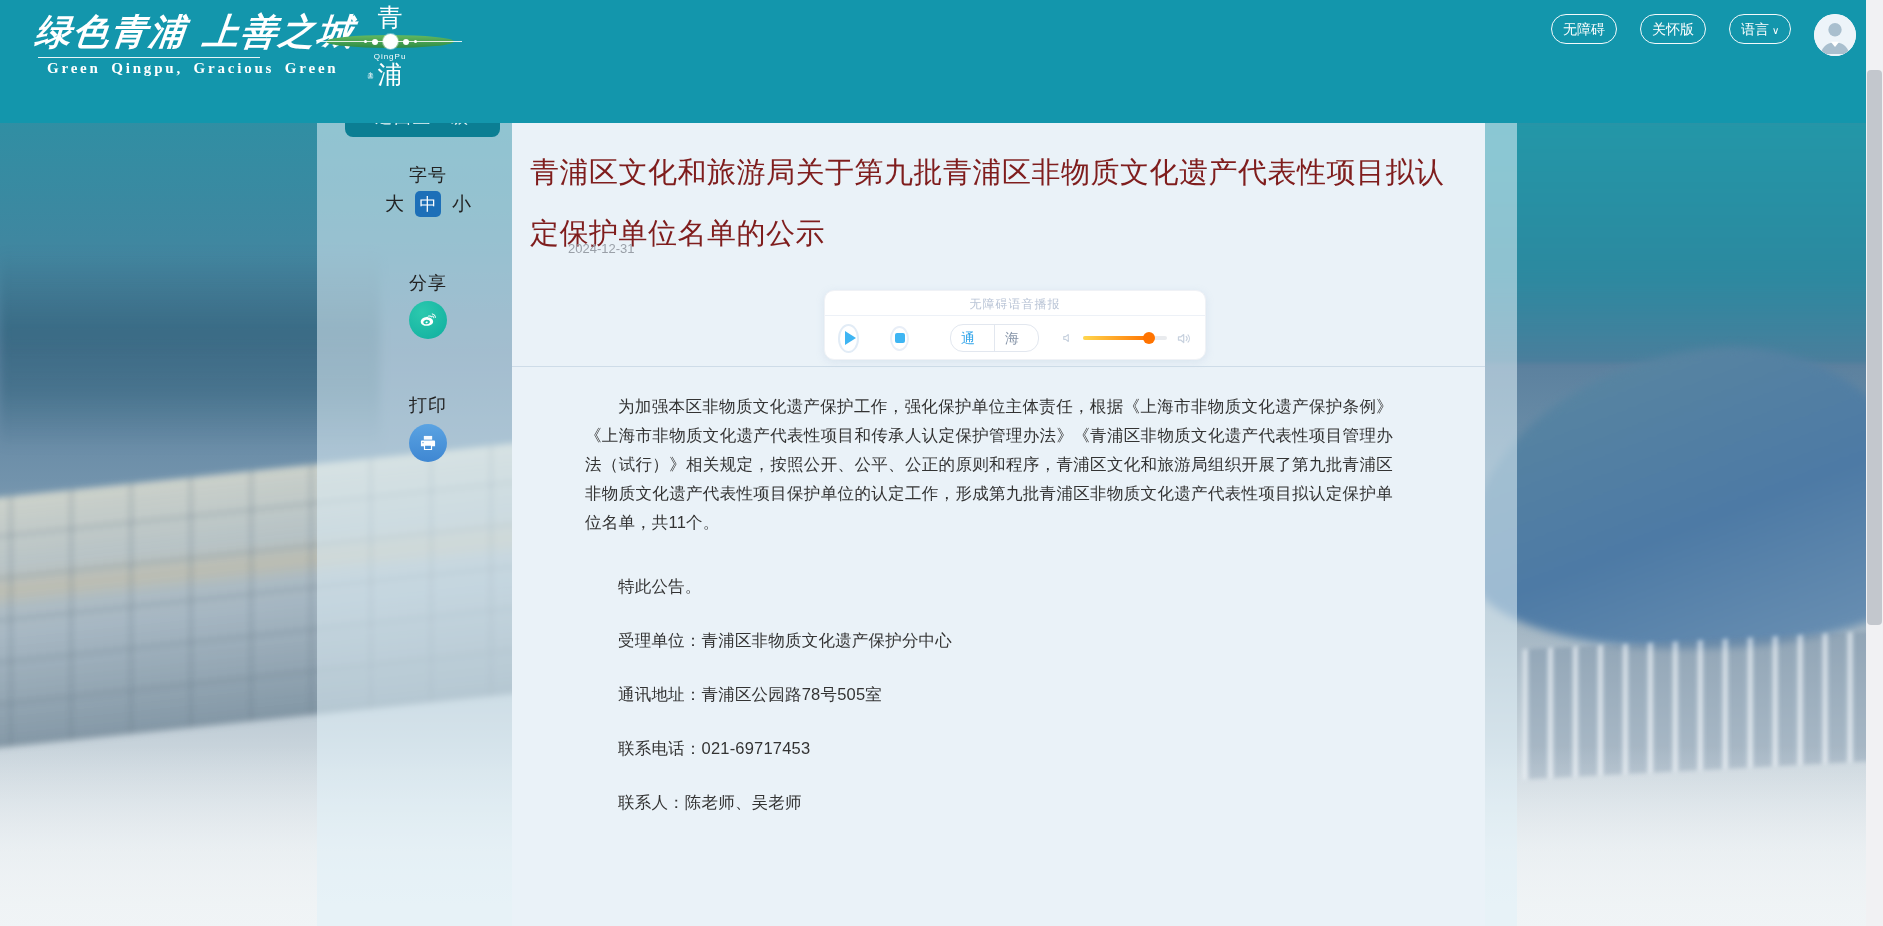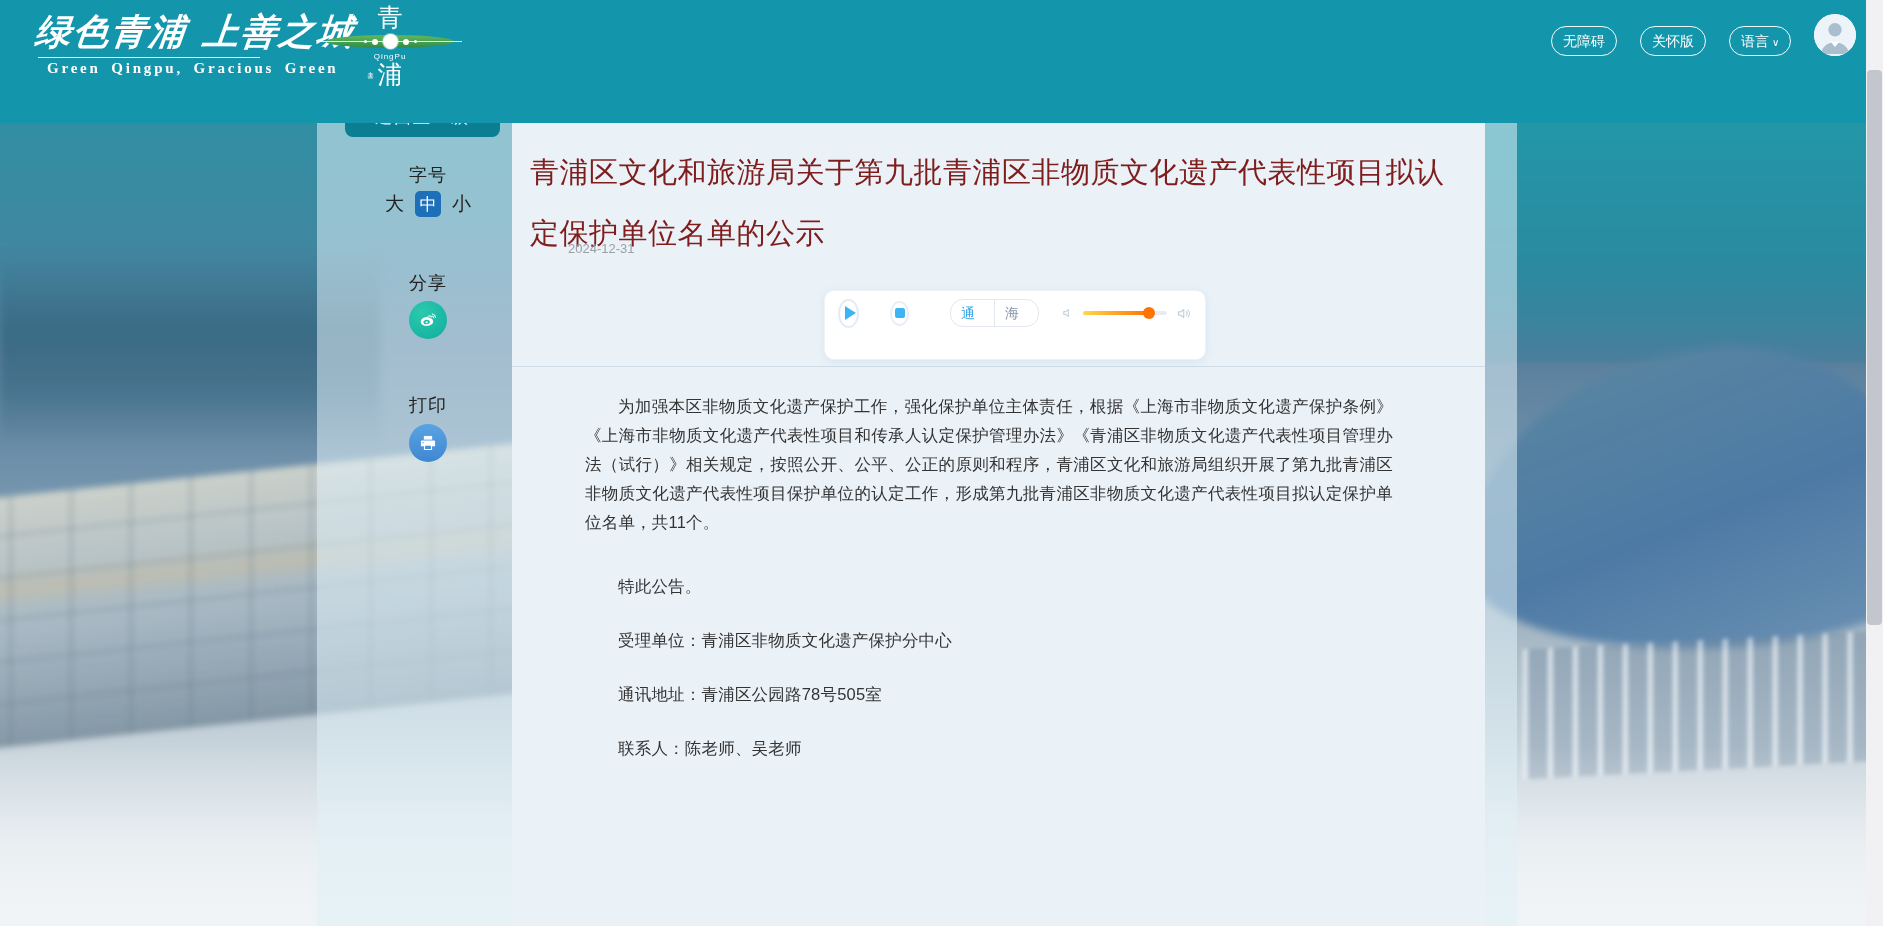"无障碍" .quick { align-items: flex-end -> flex-start }
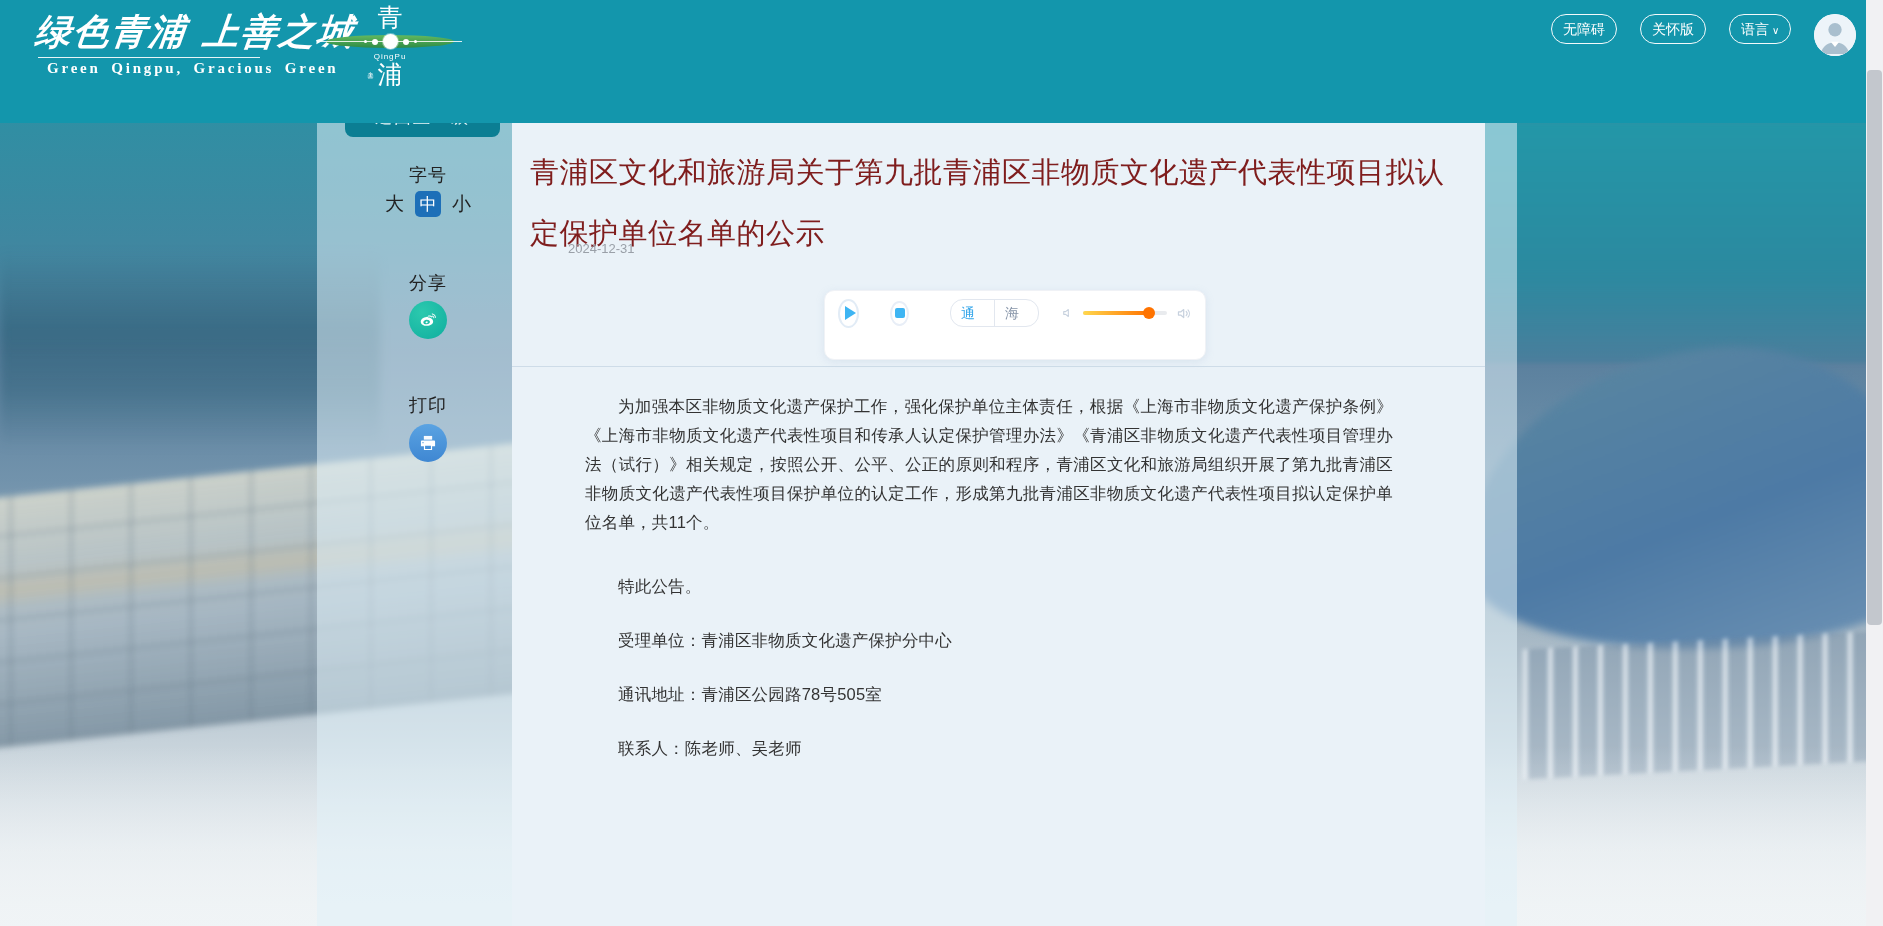"无障碍语音播报" div.player-title { html: none -> <div>无障碍语音播报</div> }
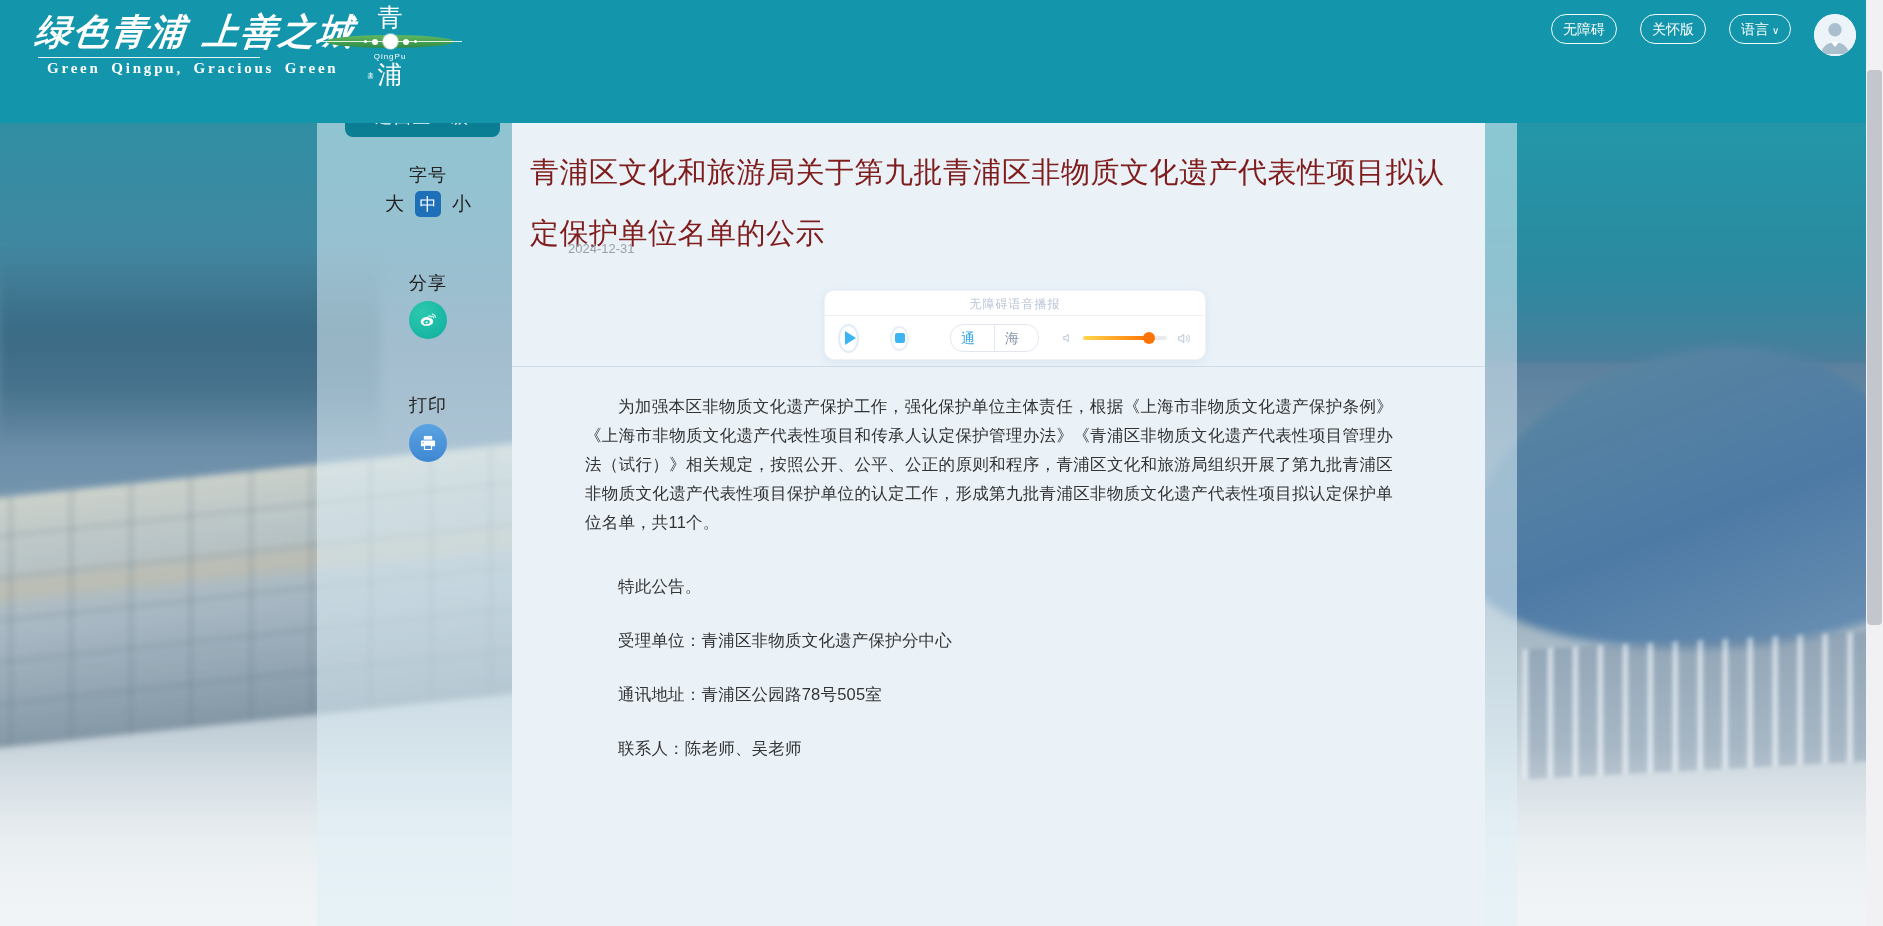"联系电话：021-69717453" p { html: none -> <p>联系电话：021-69717453</p> }
